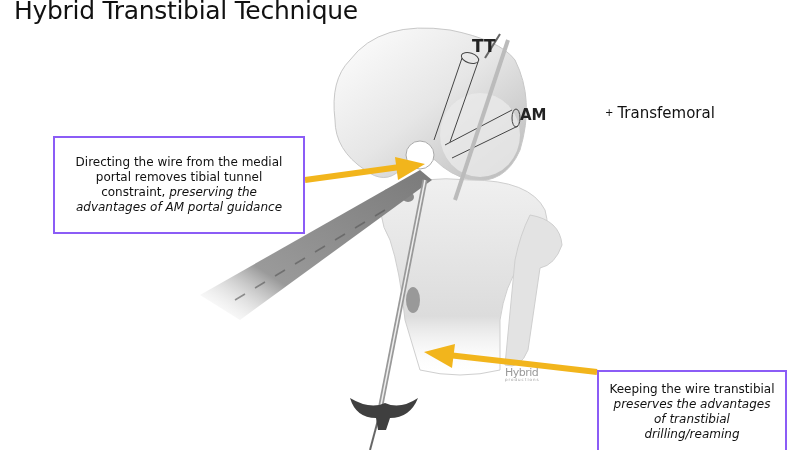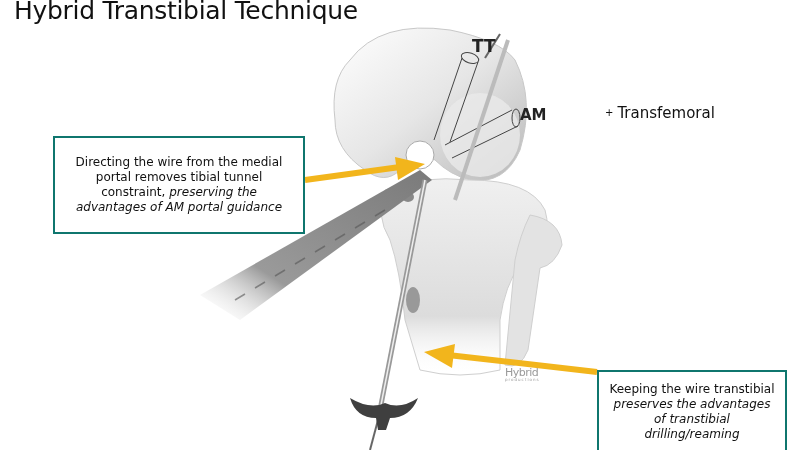"Directing the wire from the" .callout { border: 2px solid #0f766e -> 2px solid #8b5cf6 }
